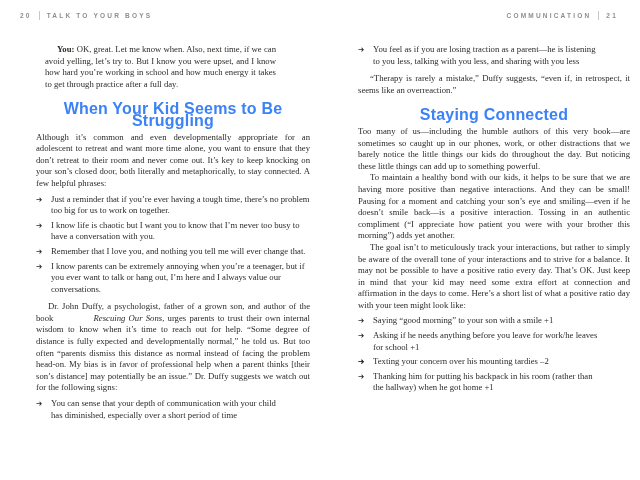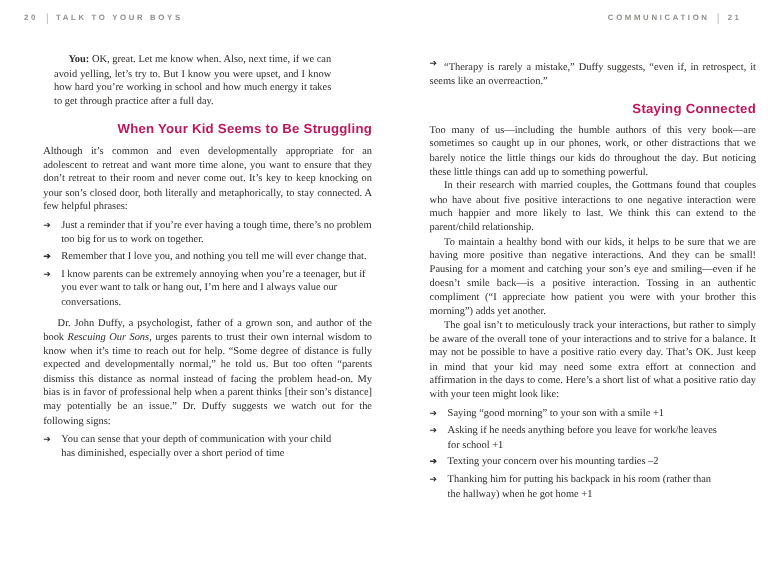"You feel as if you" span { html: none -> <span>You feel as if you are losing traction as a parent—he is listening to you less, talking with you less, and sharing with you less</span> }
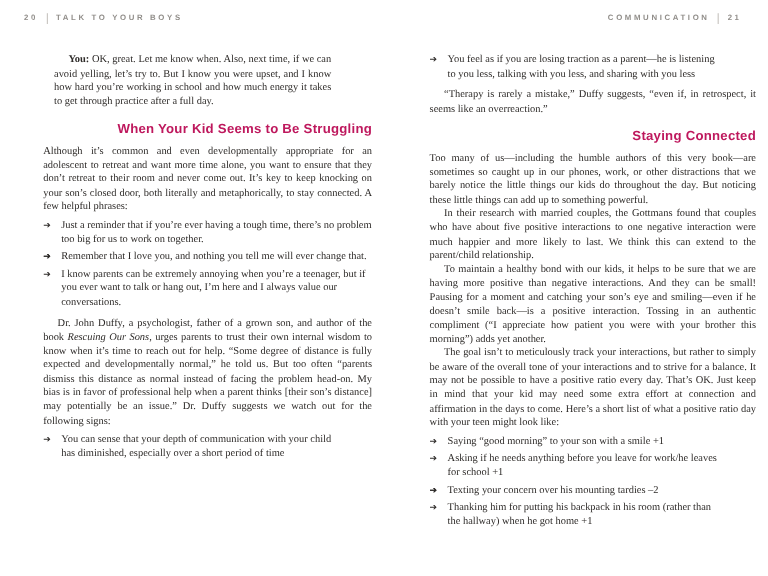"When Your Kid Seems to" h2 { color: #be185d -> #3b82f6; font-size: 11px -> 16px; text-align: right -> center }
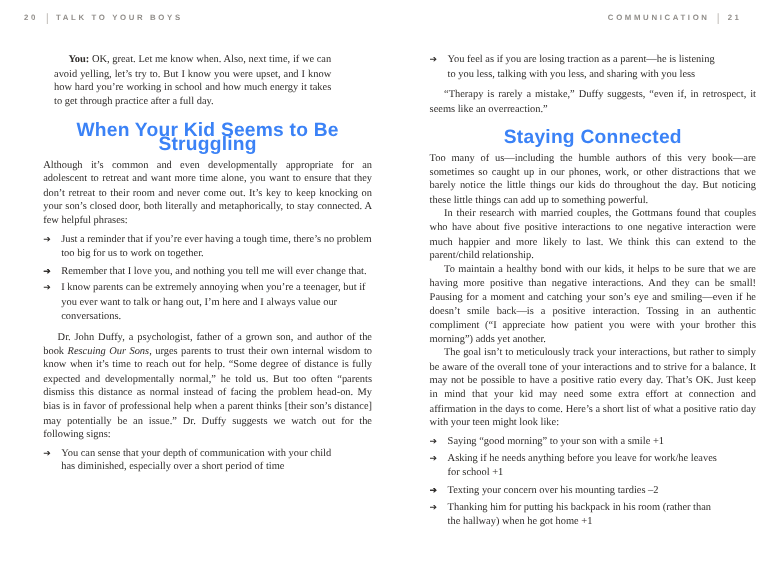"In their research with married" p.indent { html: <p>In their research with married couples, the Gottmans found that couples who have about five positive interactions to one negative interaction were much happier and more likely to last. We think this can extend to the parent/child relationship.</p> -> none }
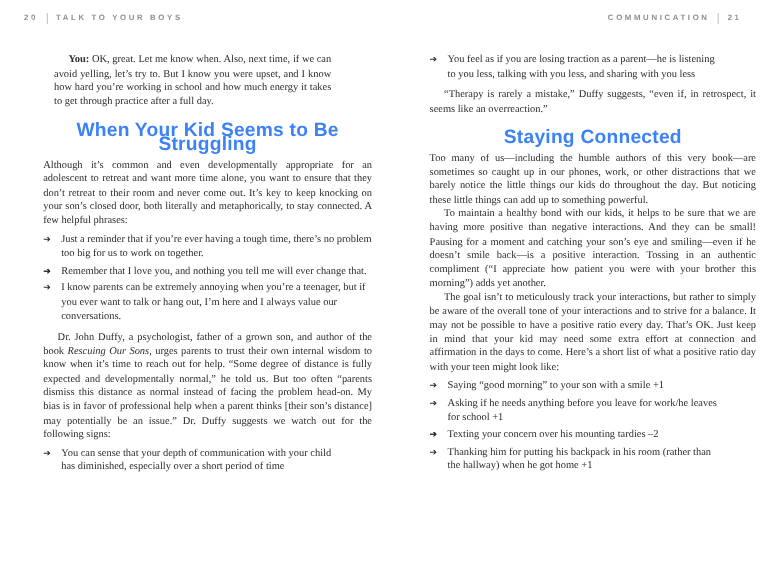"I know life is chaotic" span { html: none -> <span>I know life is chaotic but I want you to know that I’m never too busy to have a conversation with you.</span> }
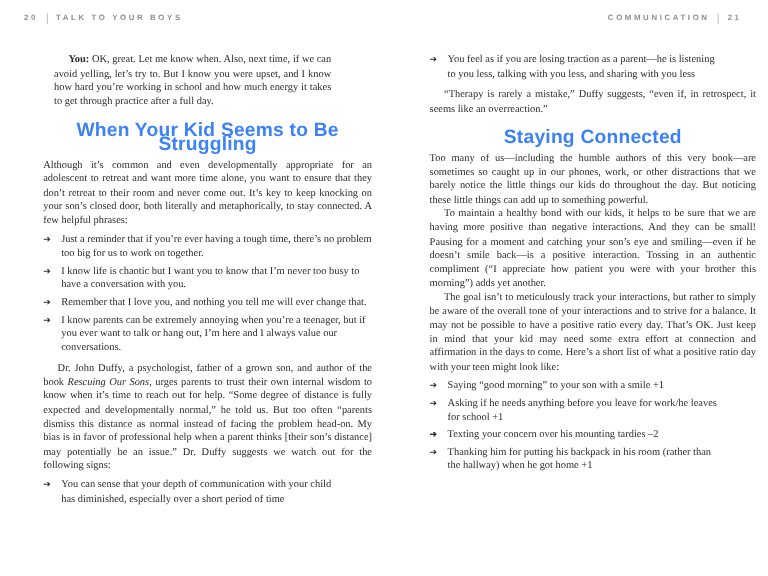"Rescuing Our Sons" em { margin-left: none -> 37px }
